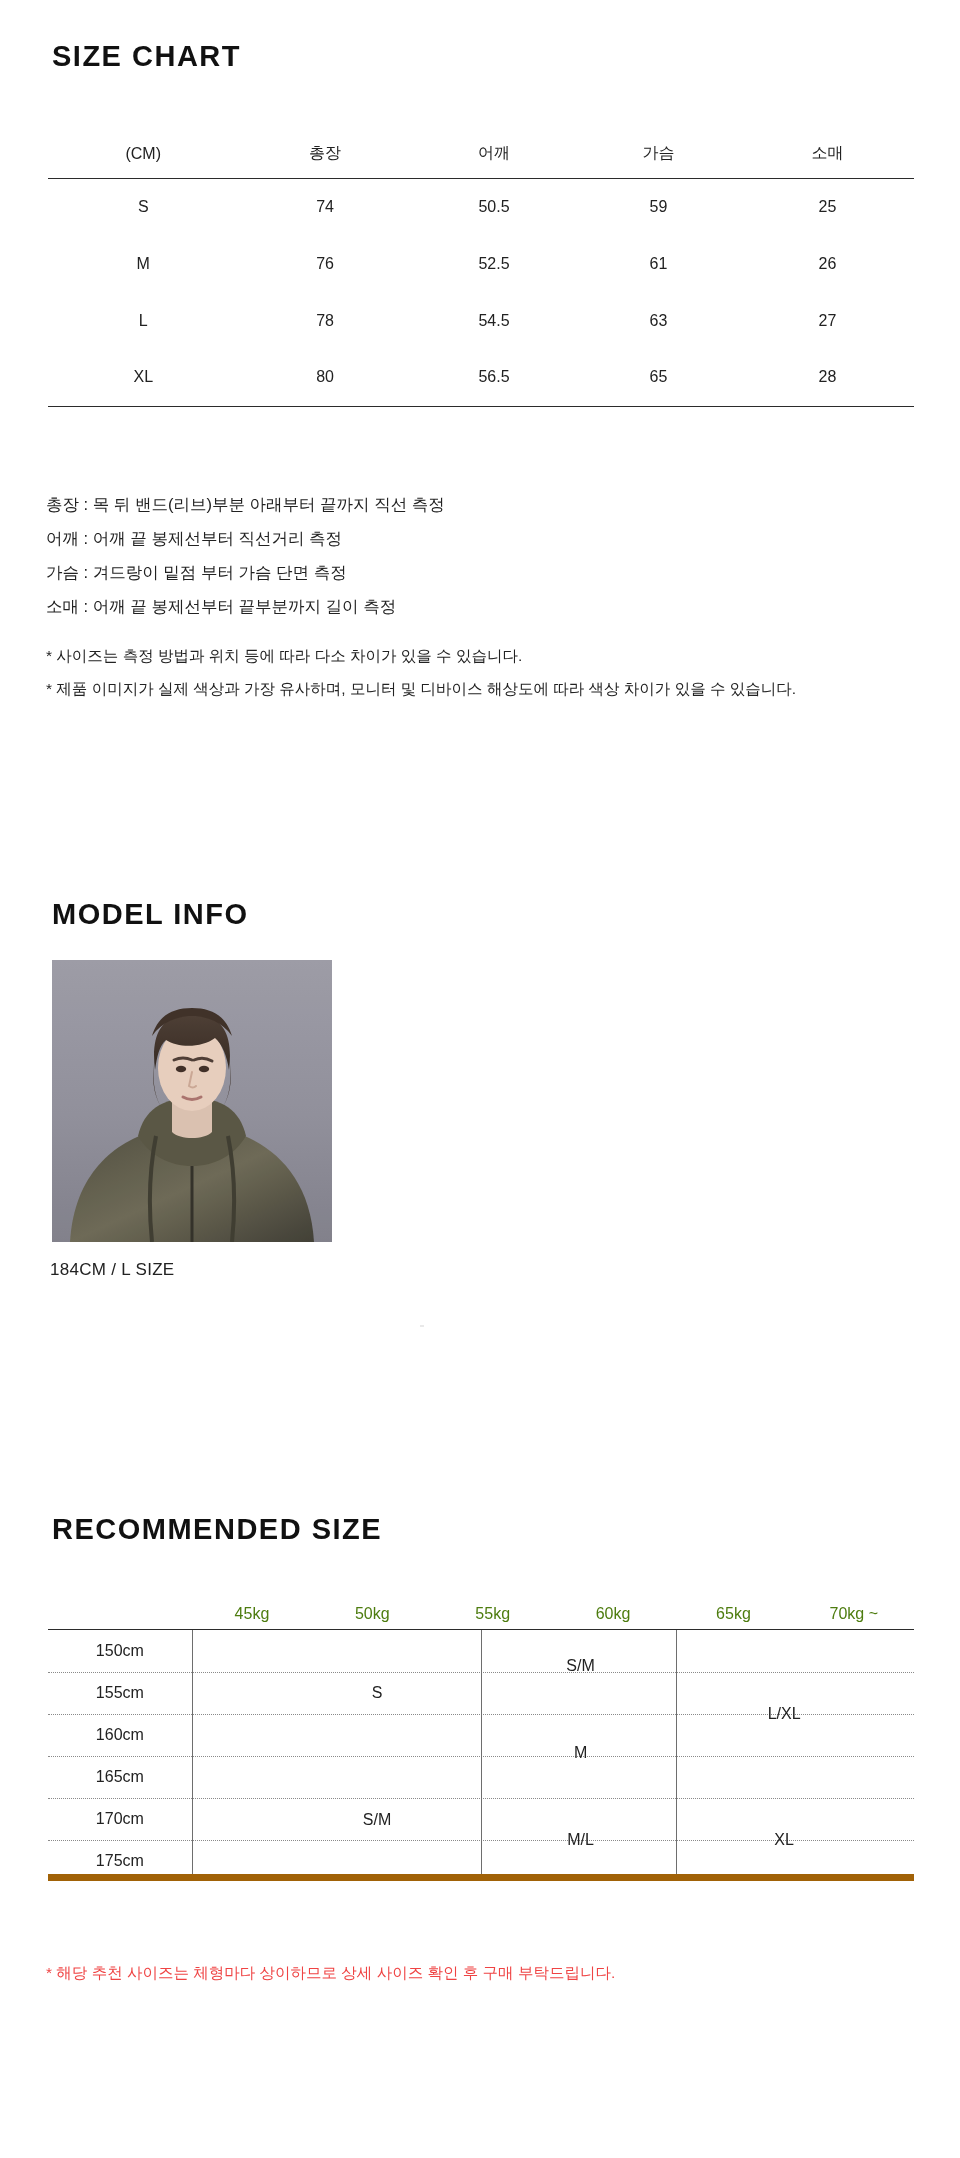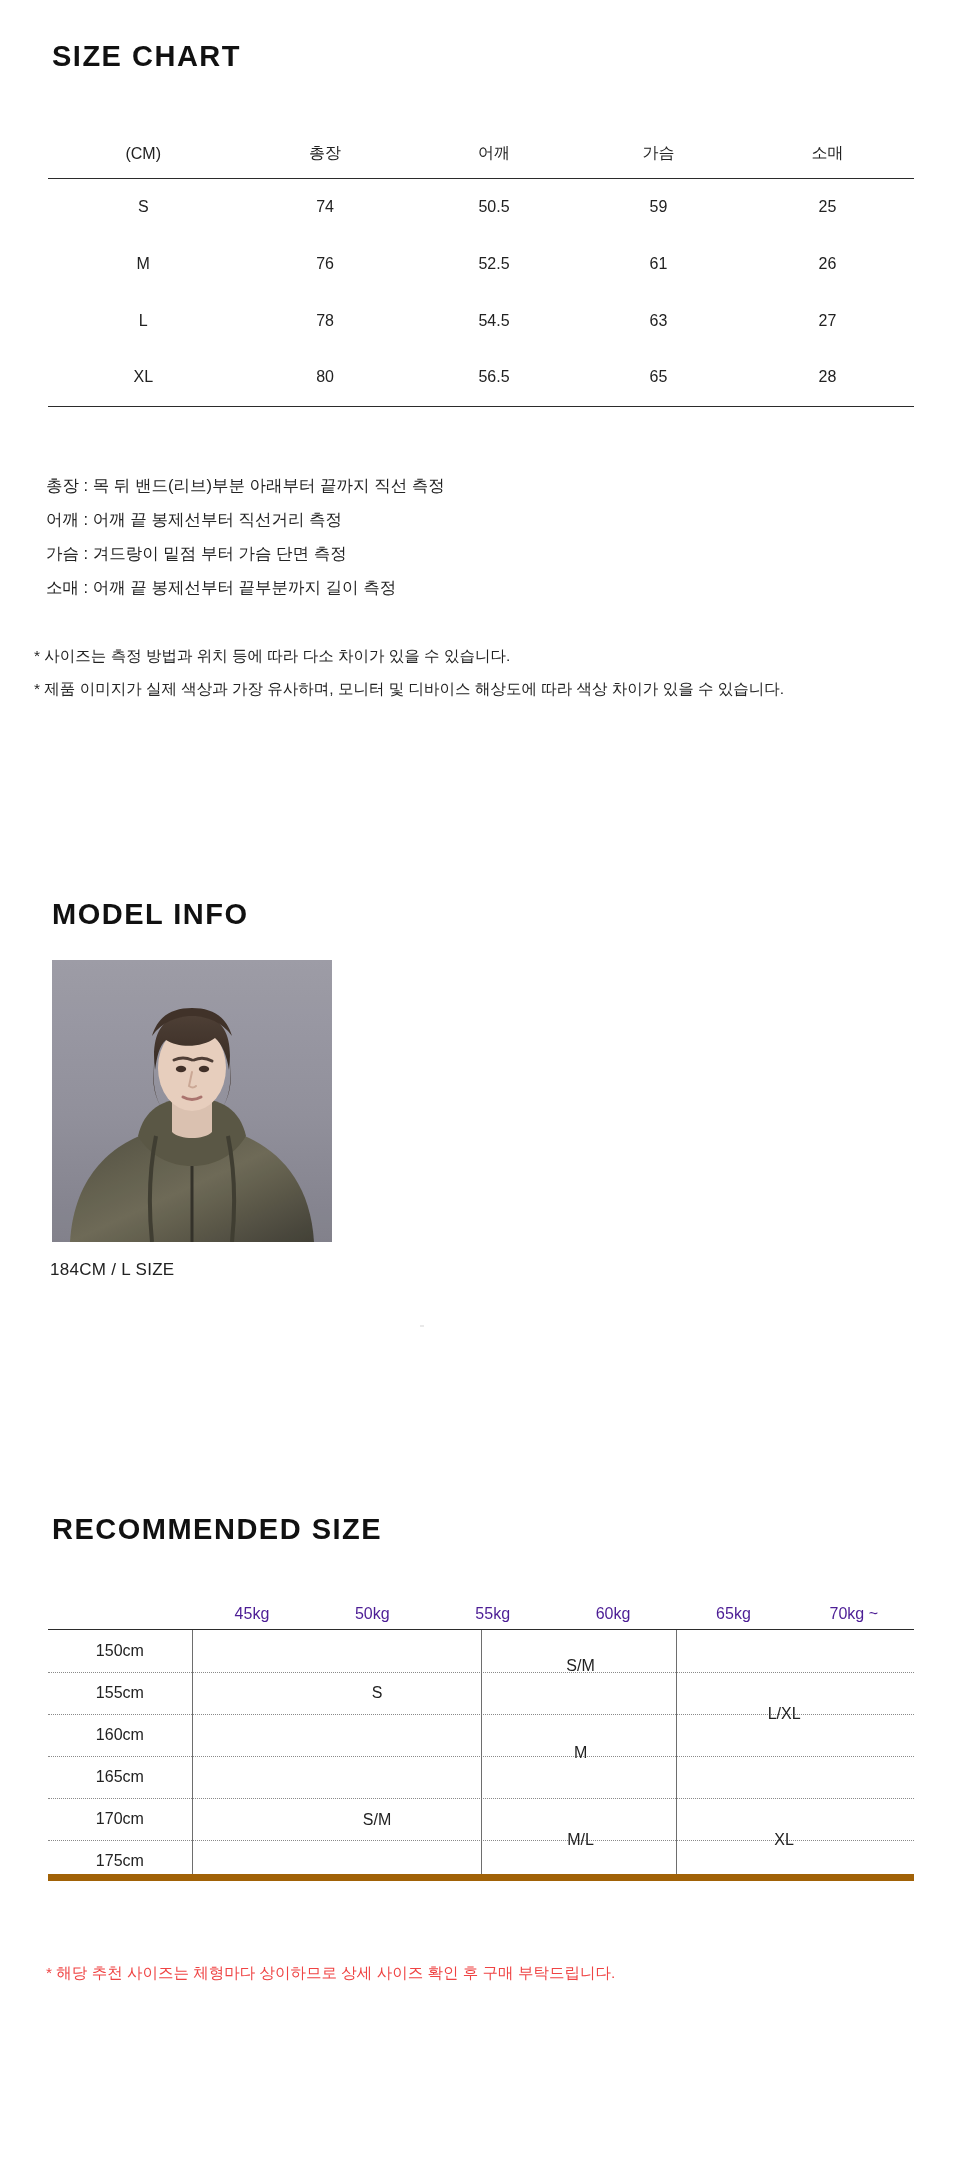"총장 : 목 뒤 밴드(리브)부분" .notes { top: 468px -> 487px }
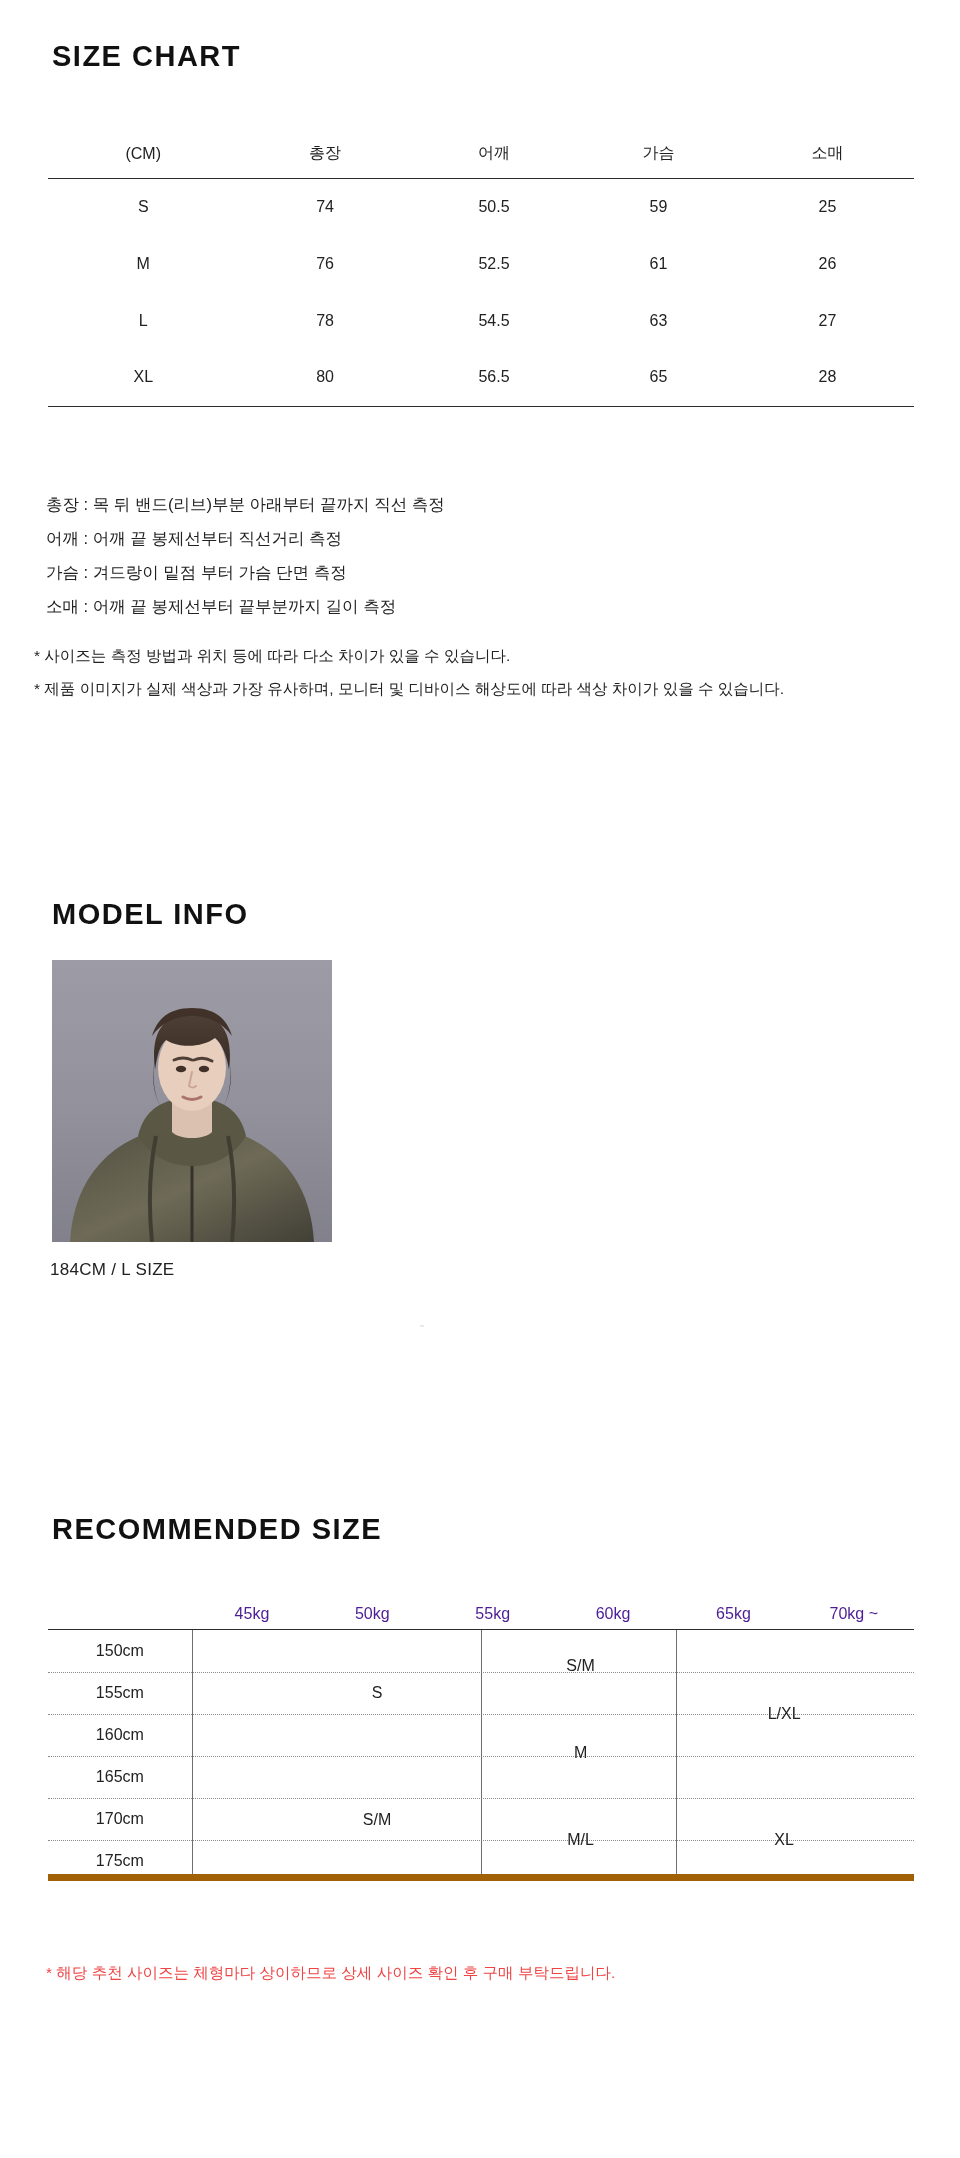"* 사이즈는 측정 방법과 위치" .disclaimers { left: 34px -> 46px }
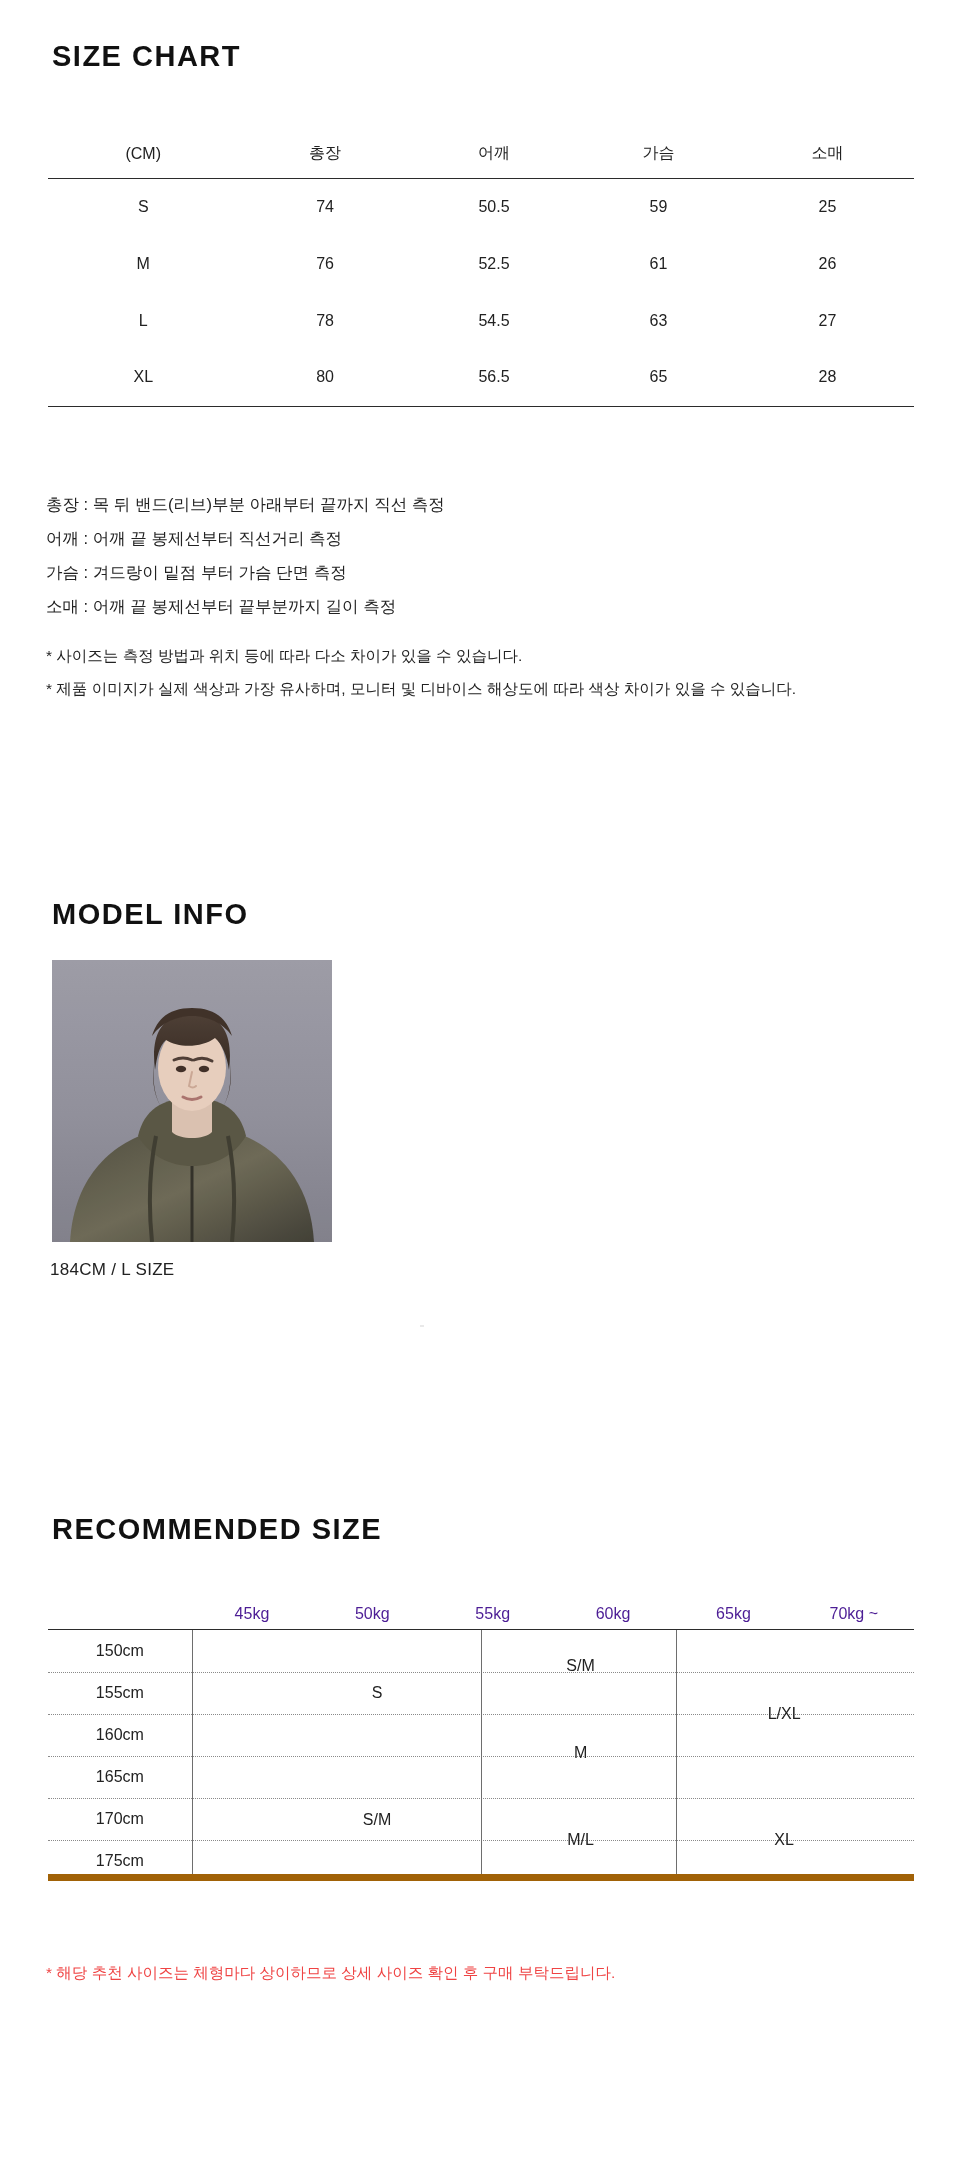"45kg" .rec-header .rc { color: #4c1d95 -> #4d7c0f }
